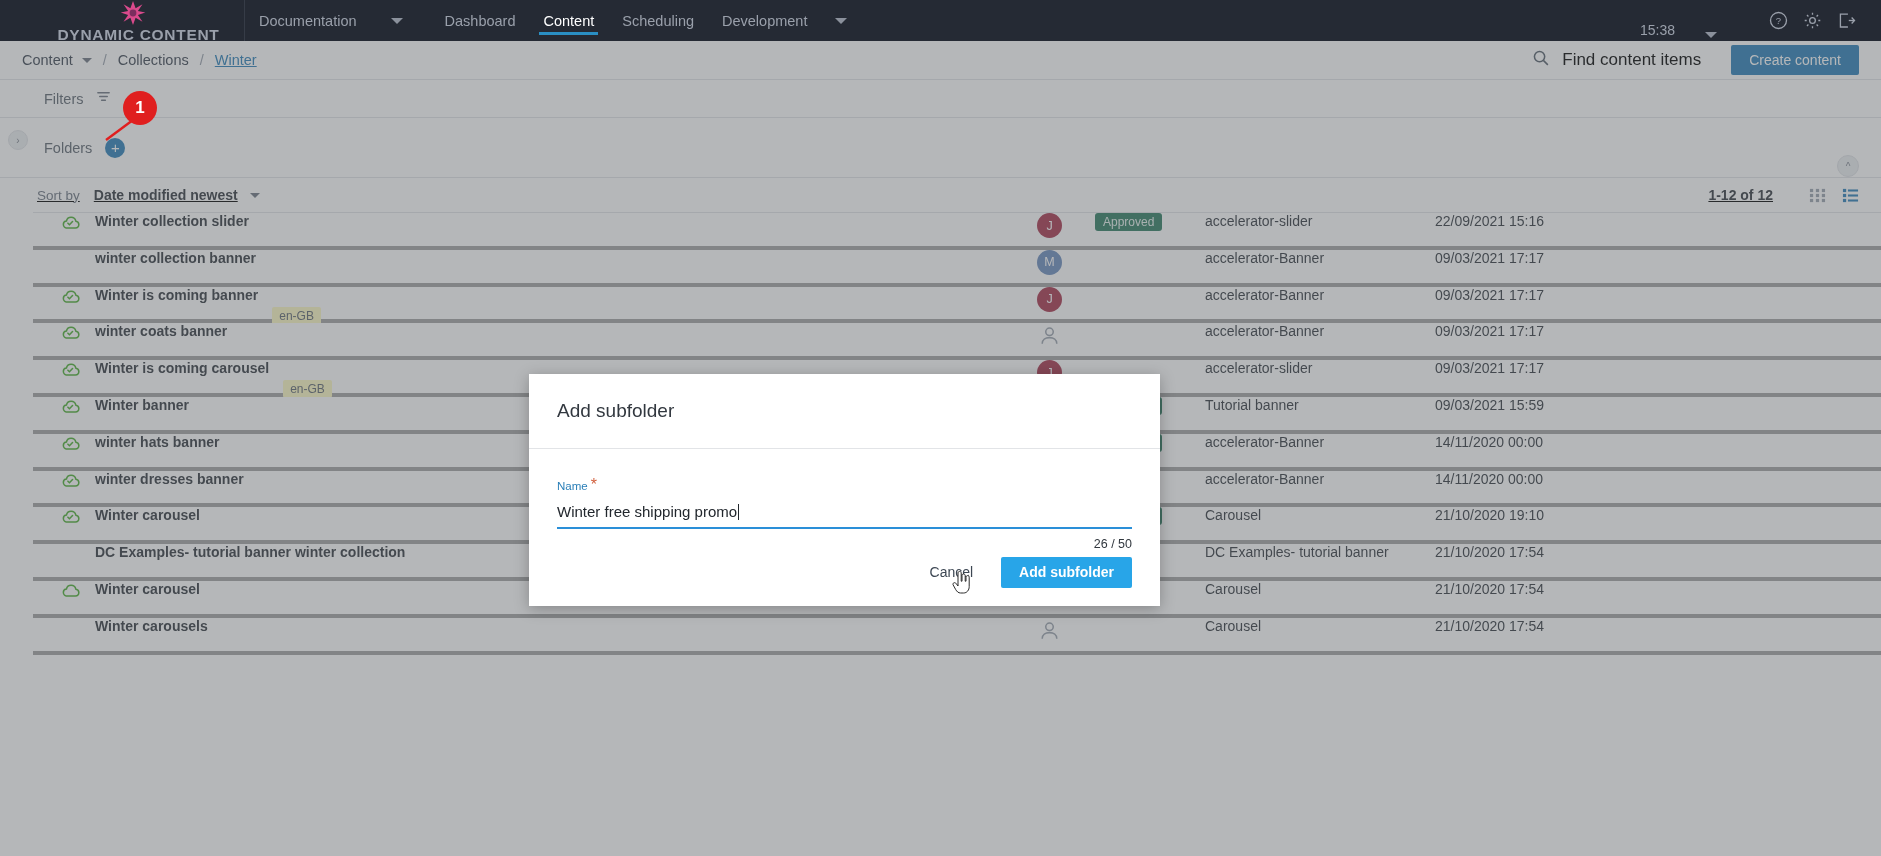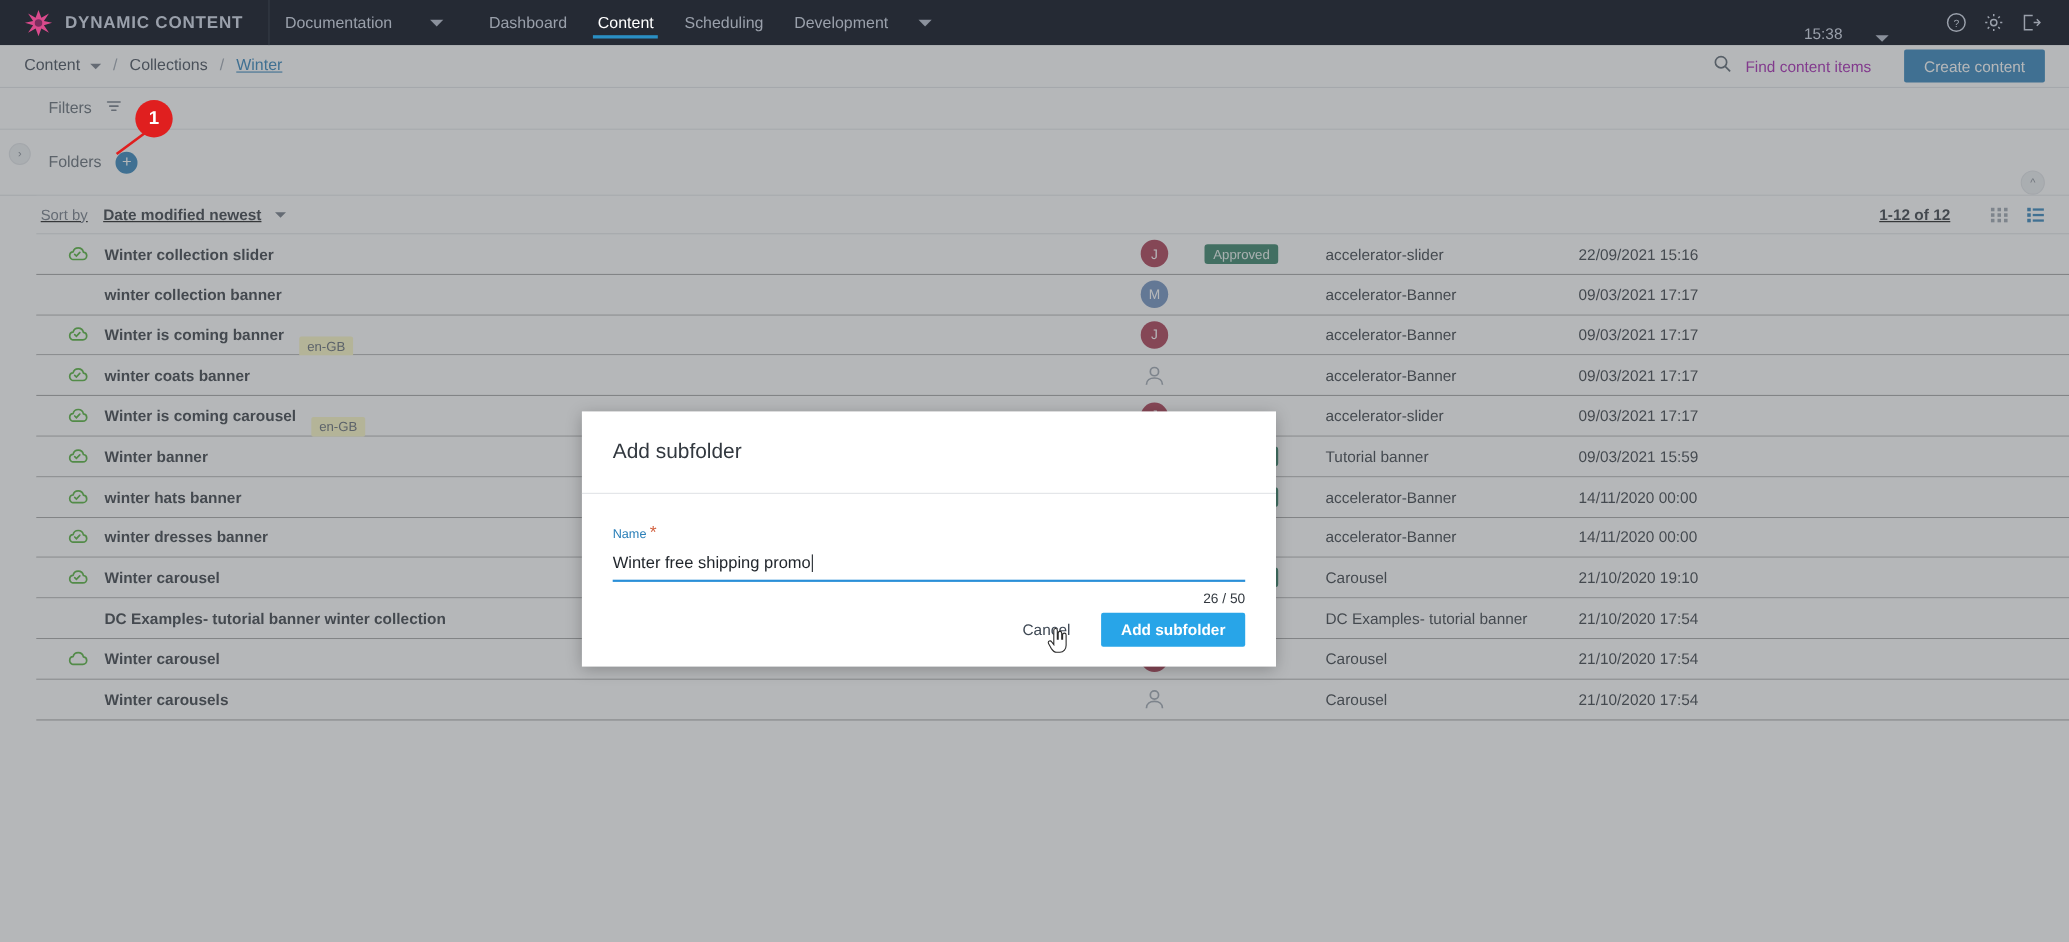"DYNAMIC CONTENT" .brand { flex-direction: none -> column }
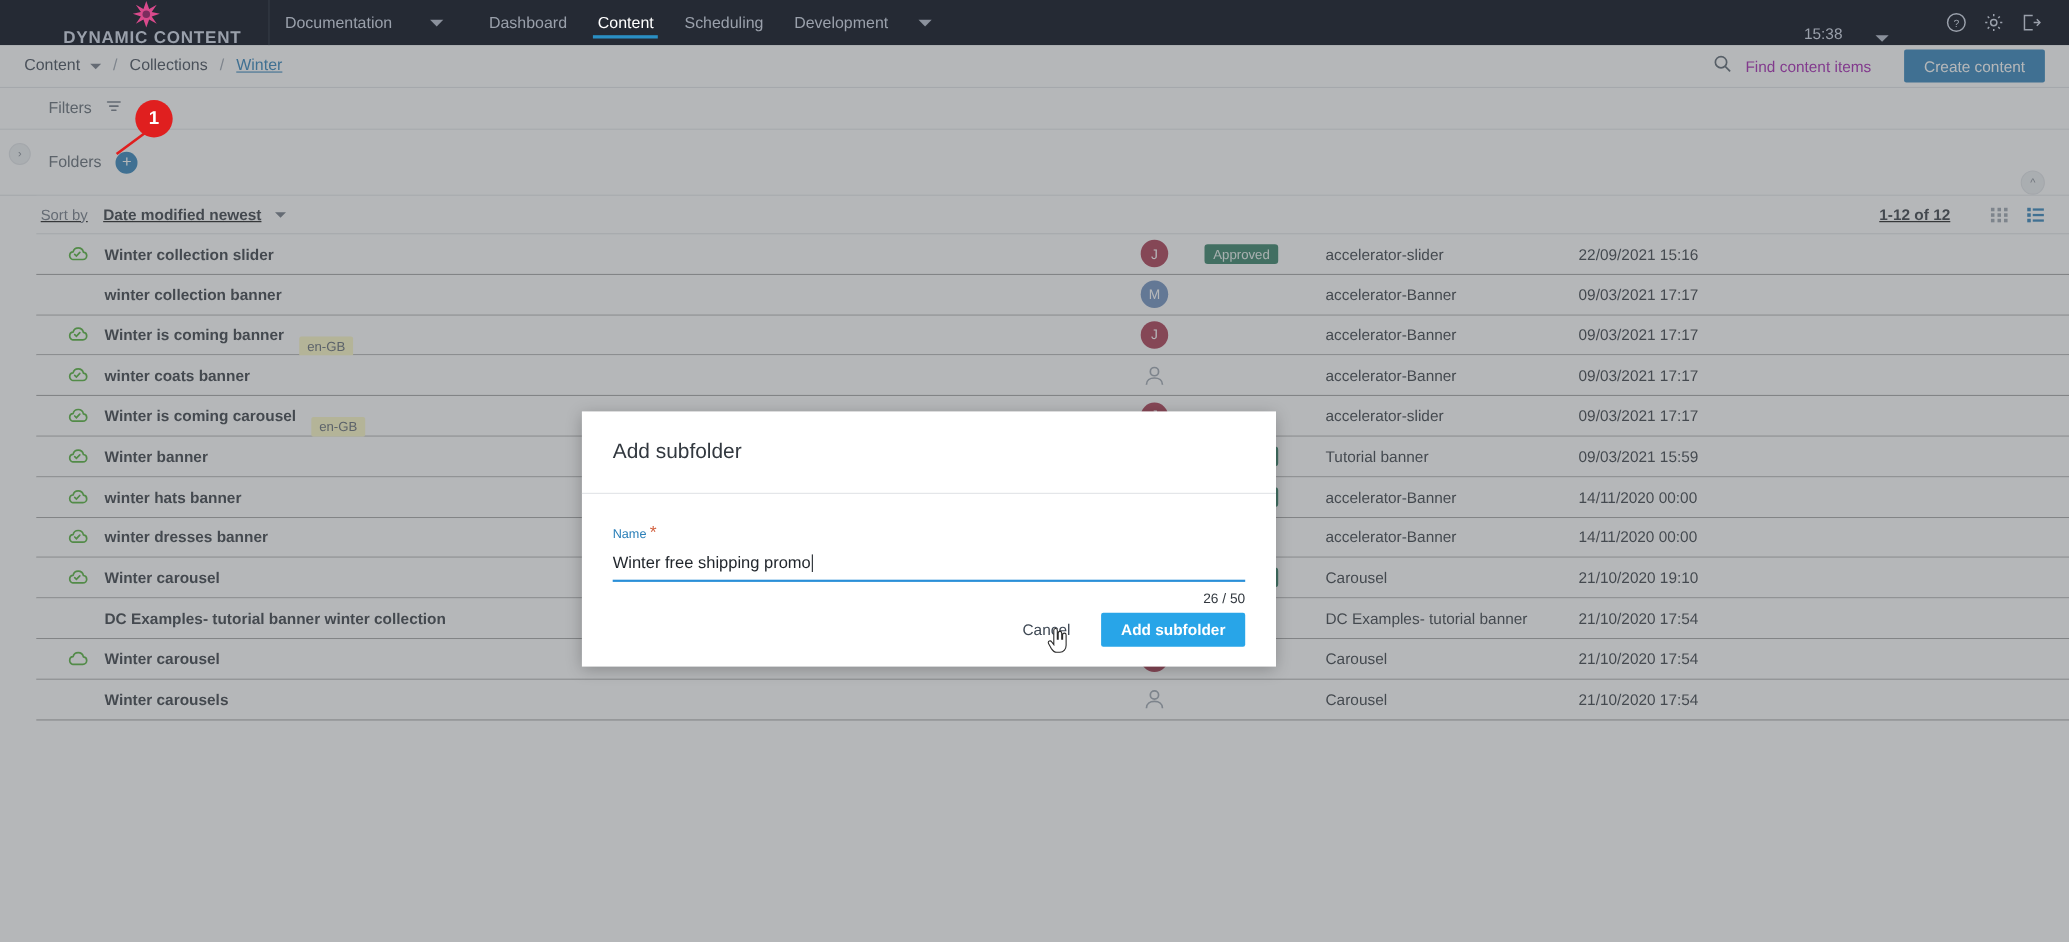"Find content items" .search-ph { color: #a21caf -> #000000; font-size: 14px -> 17px }
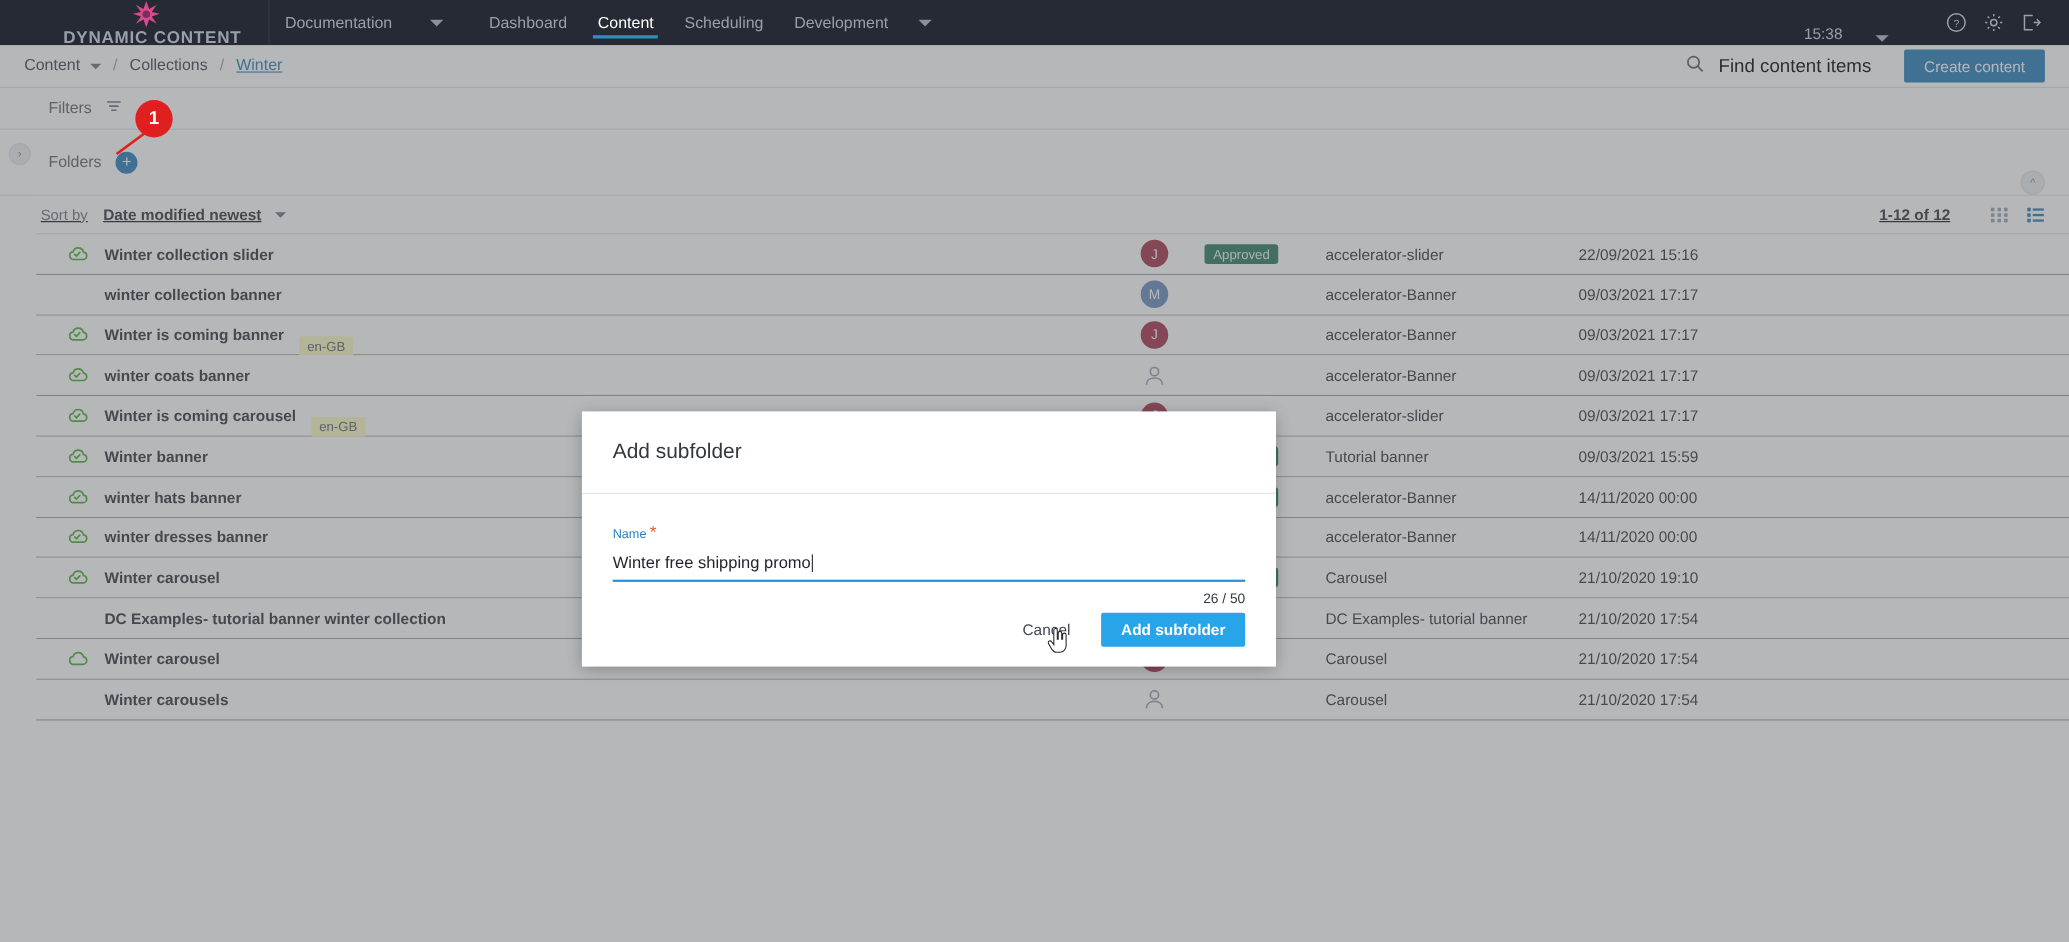"Winter collection slider" .row { align-items: center -> flex-start; border-bottom: 1px solid #a3a3a3 -> 4px solid #a3a3a3 }
